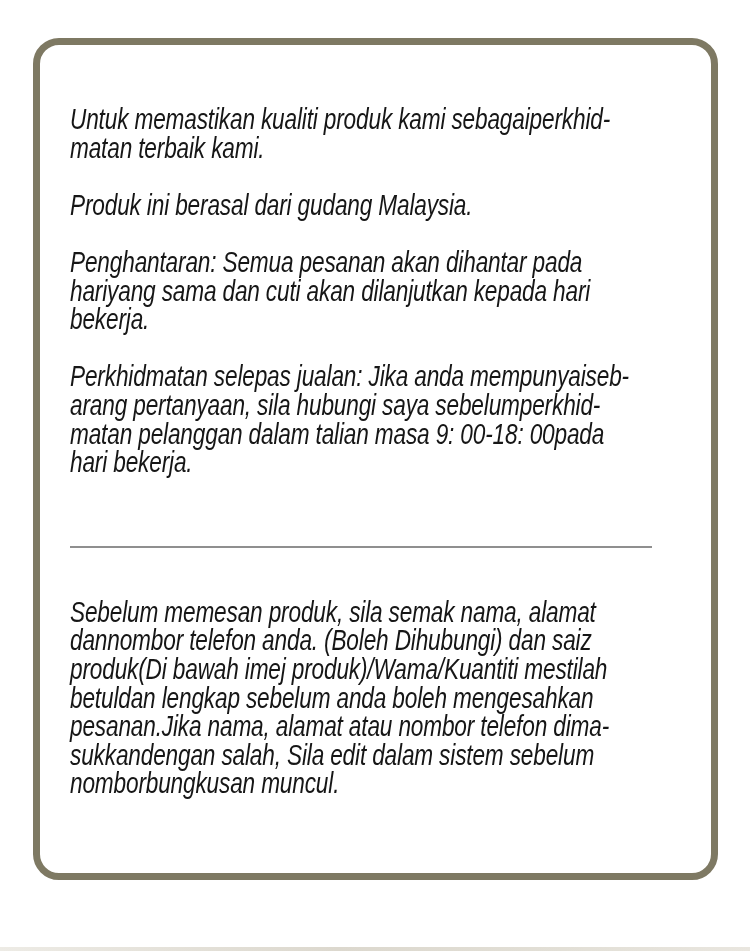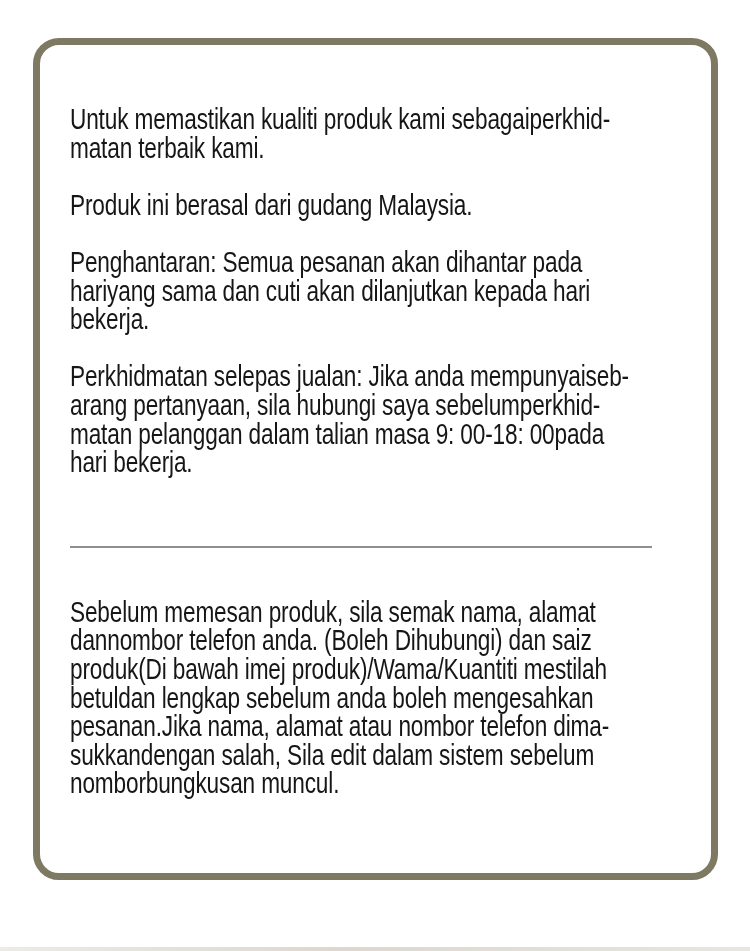"Untuk memastikan kualiti produk kami" .card-content { font-style: none -> italic }
